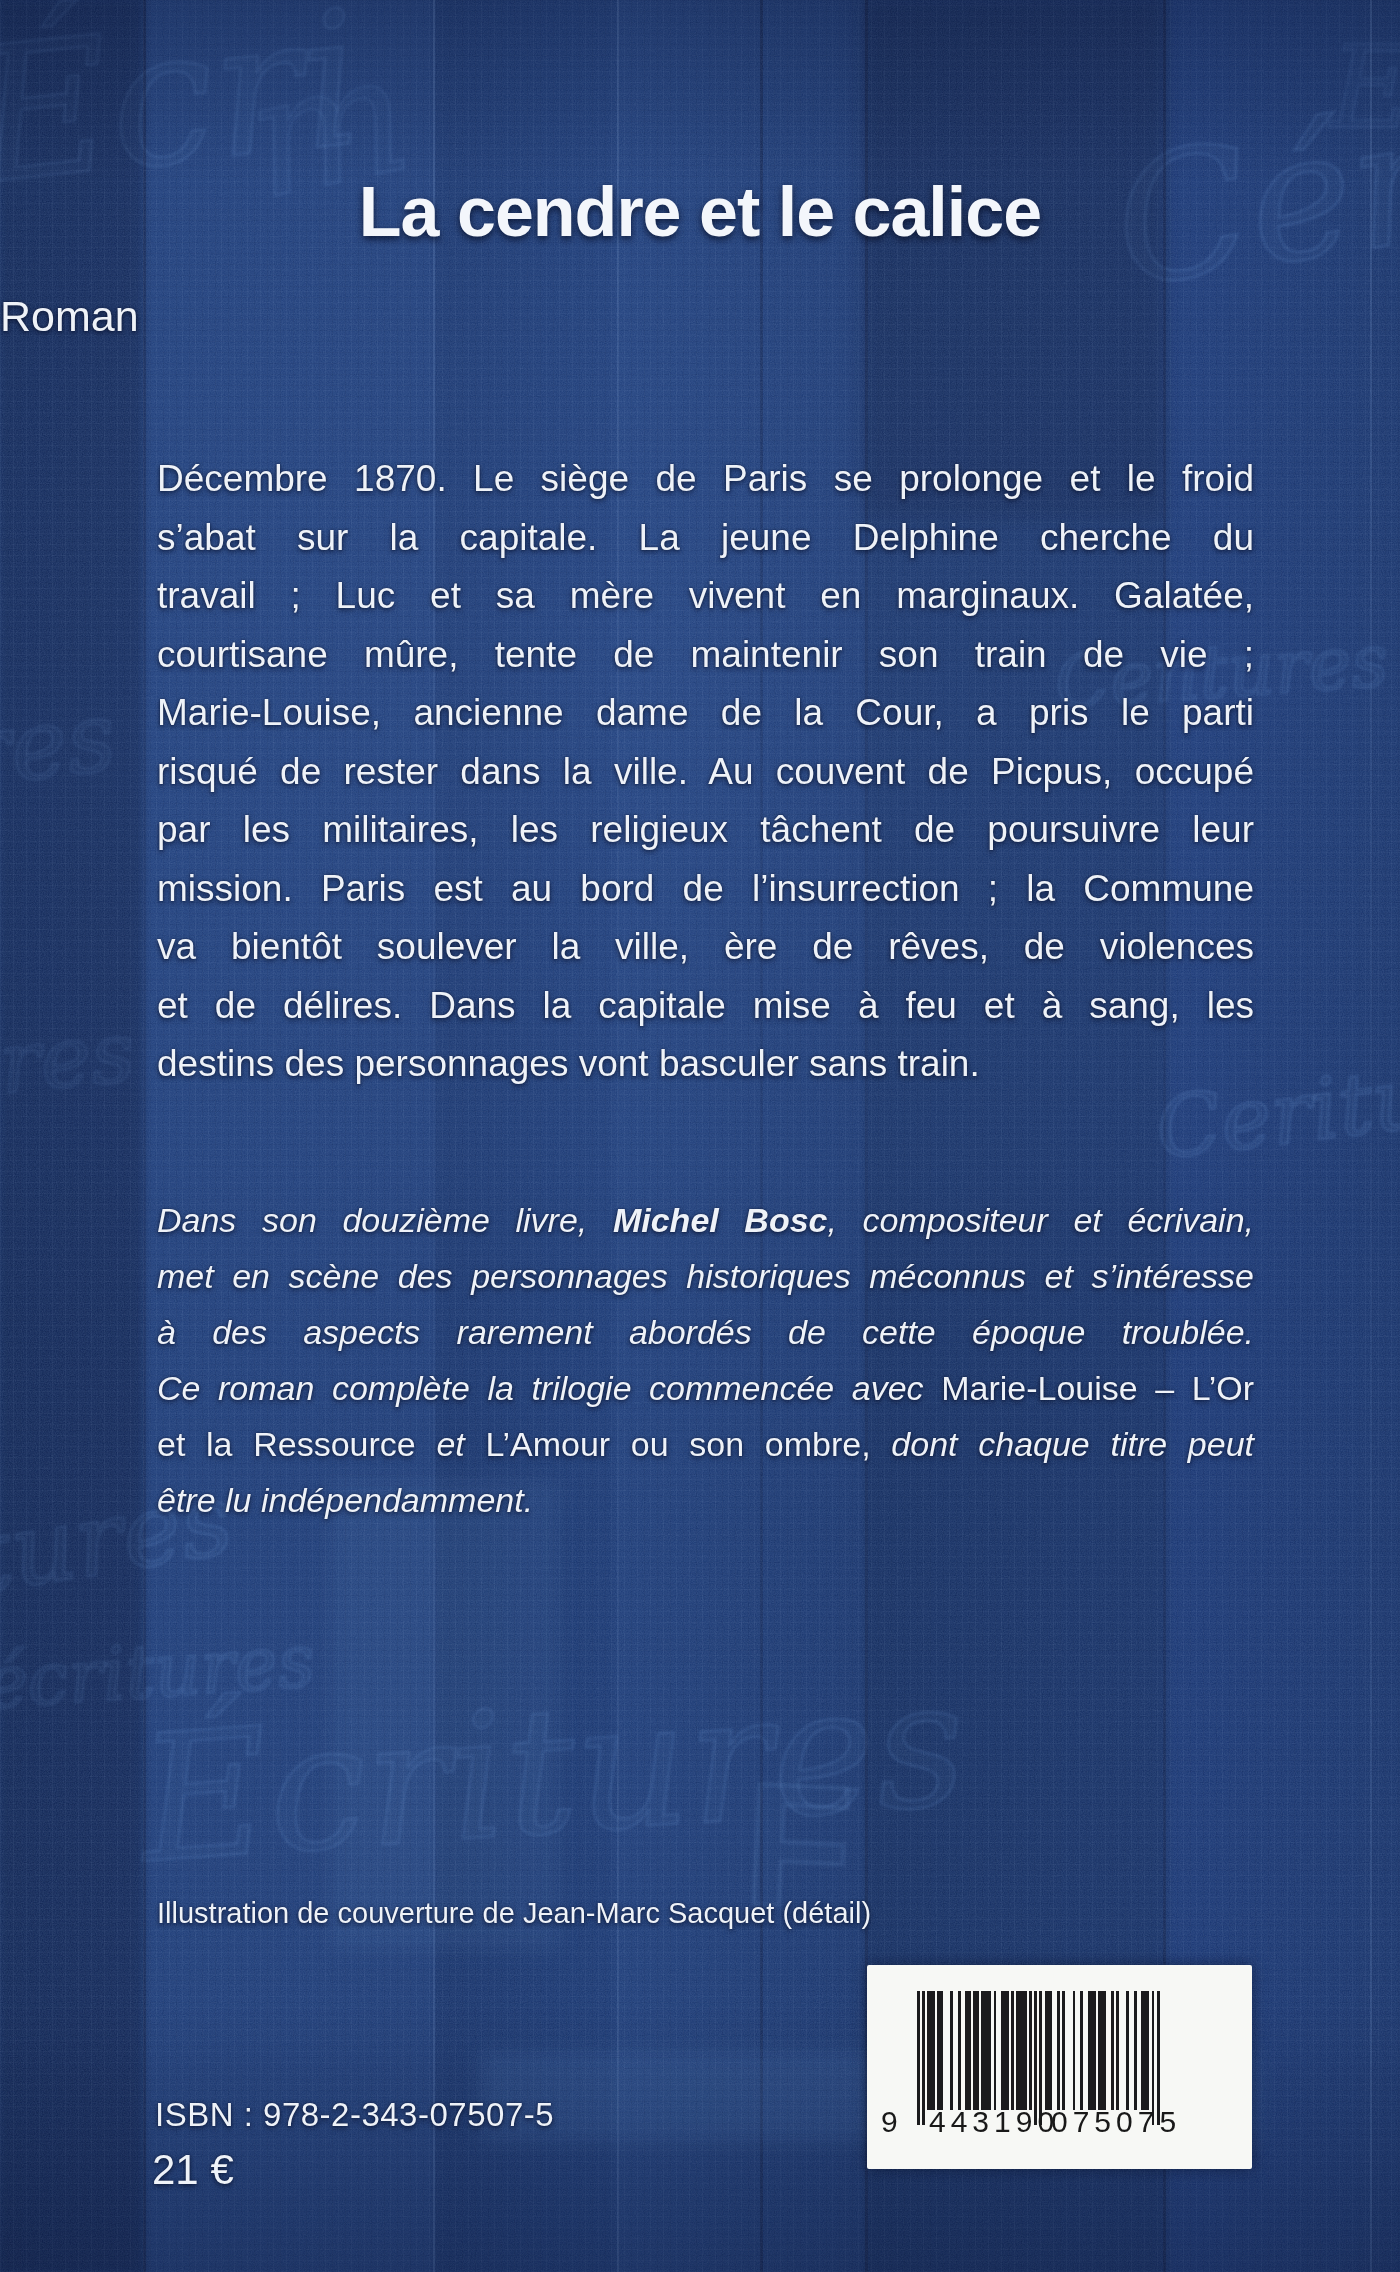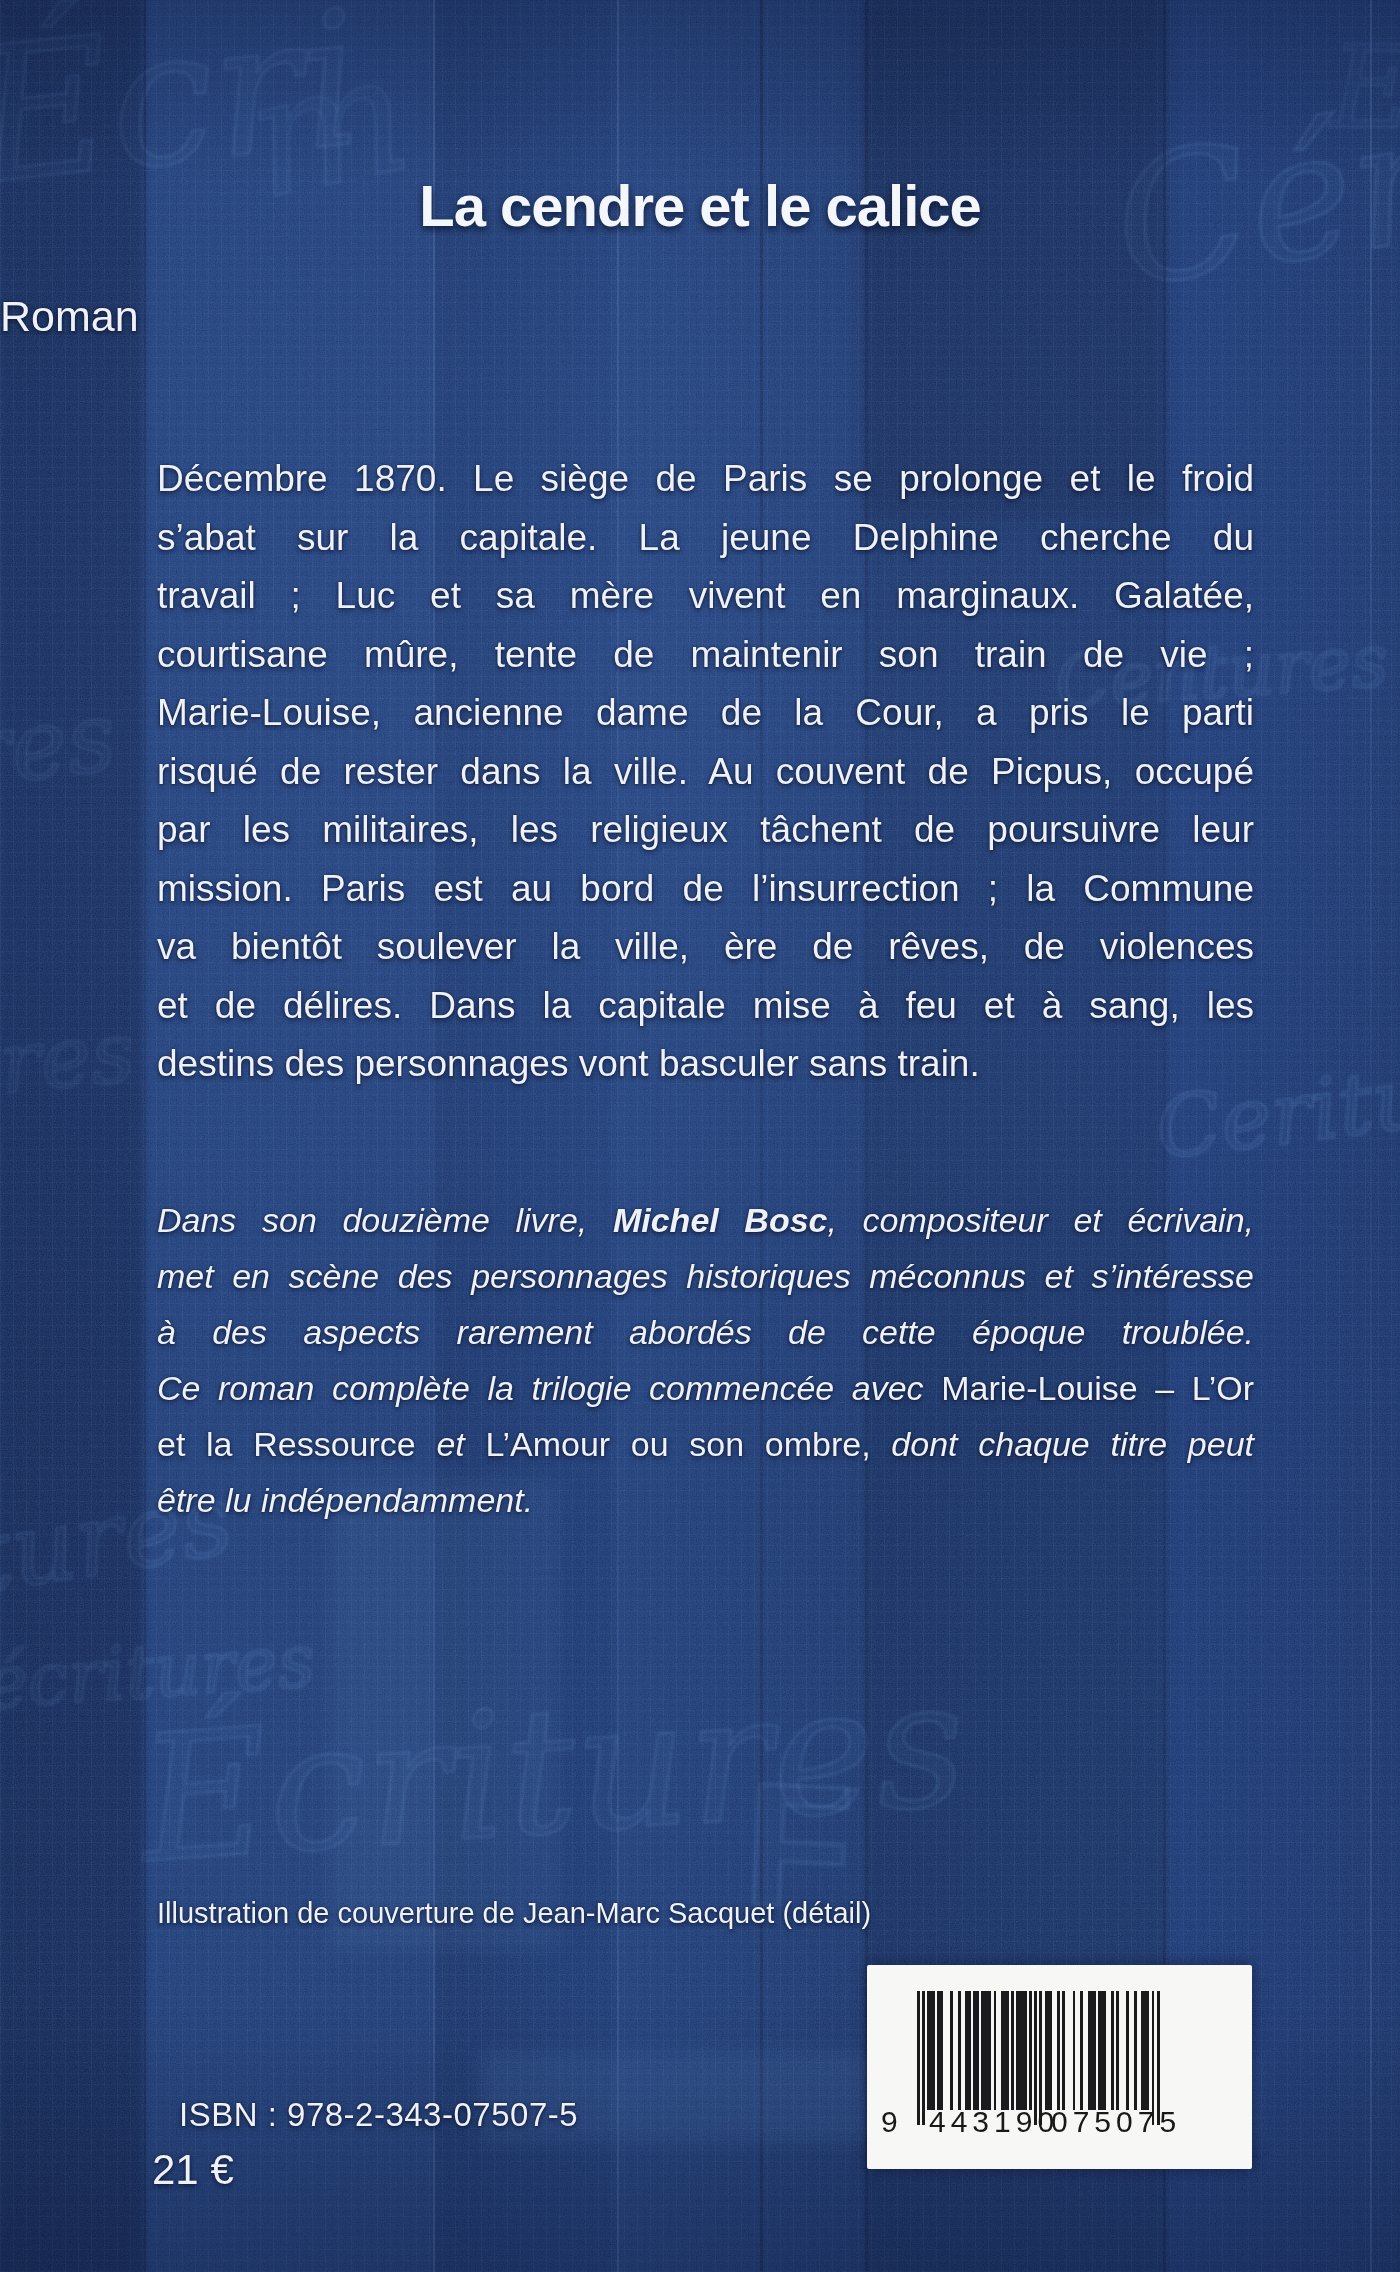"La cendre et le calice" #title { font-size: 58px -> 70px }
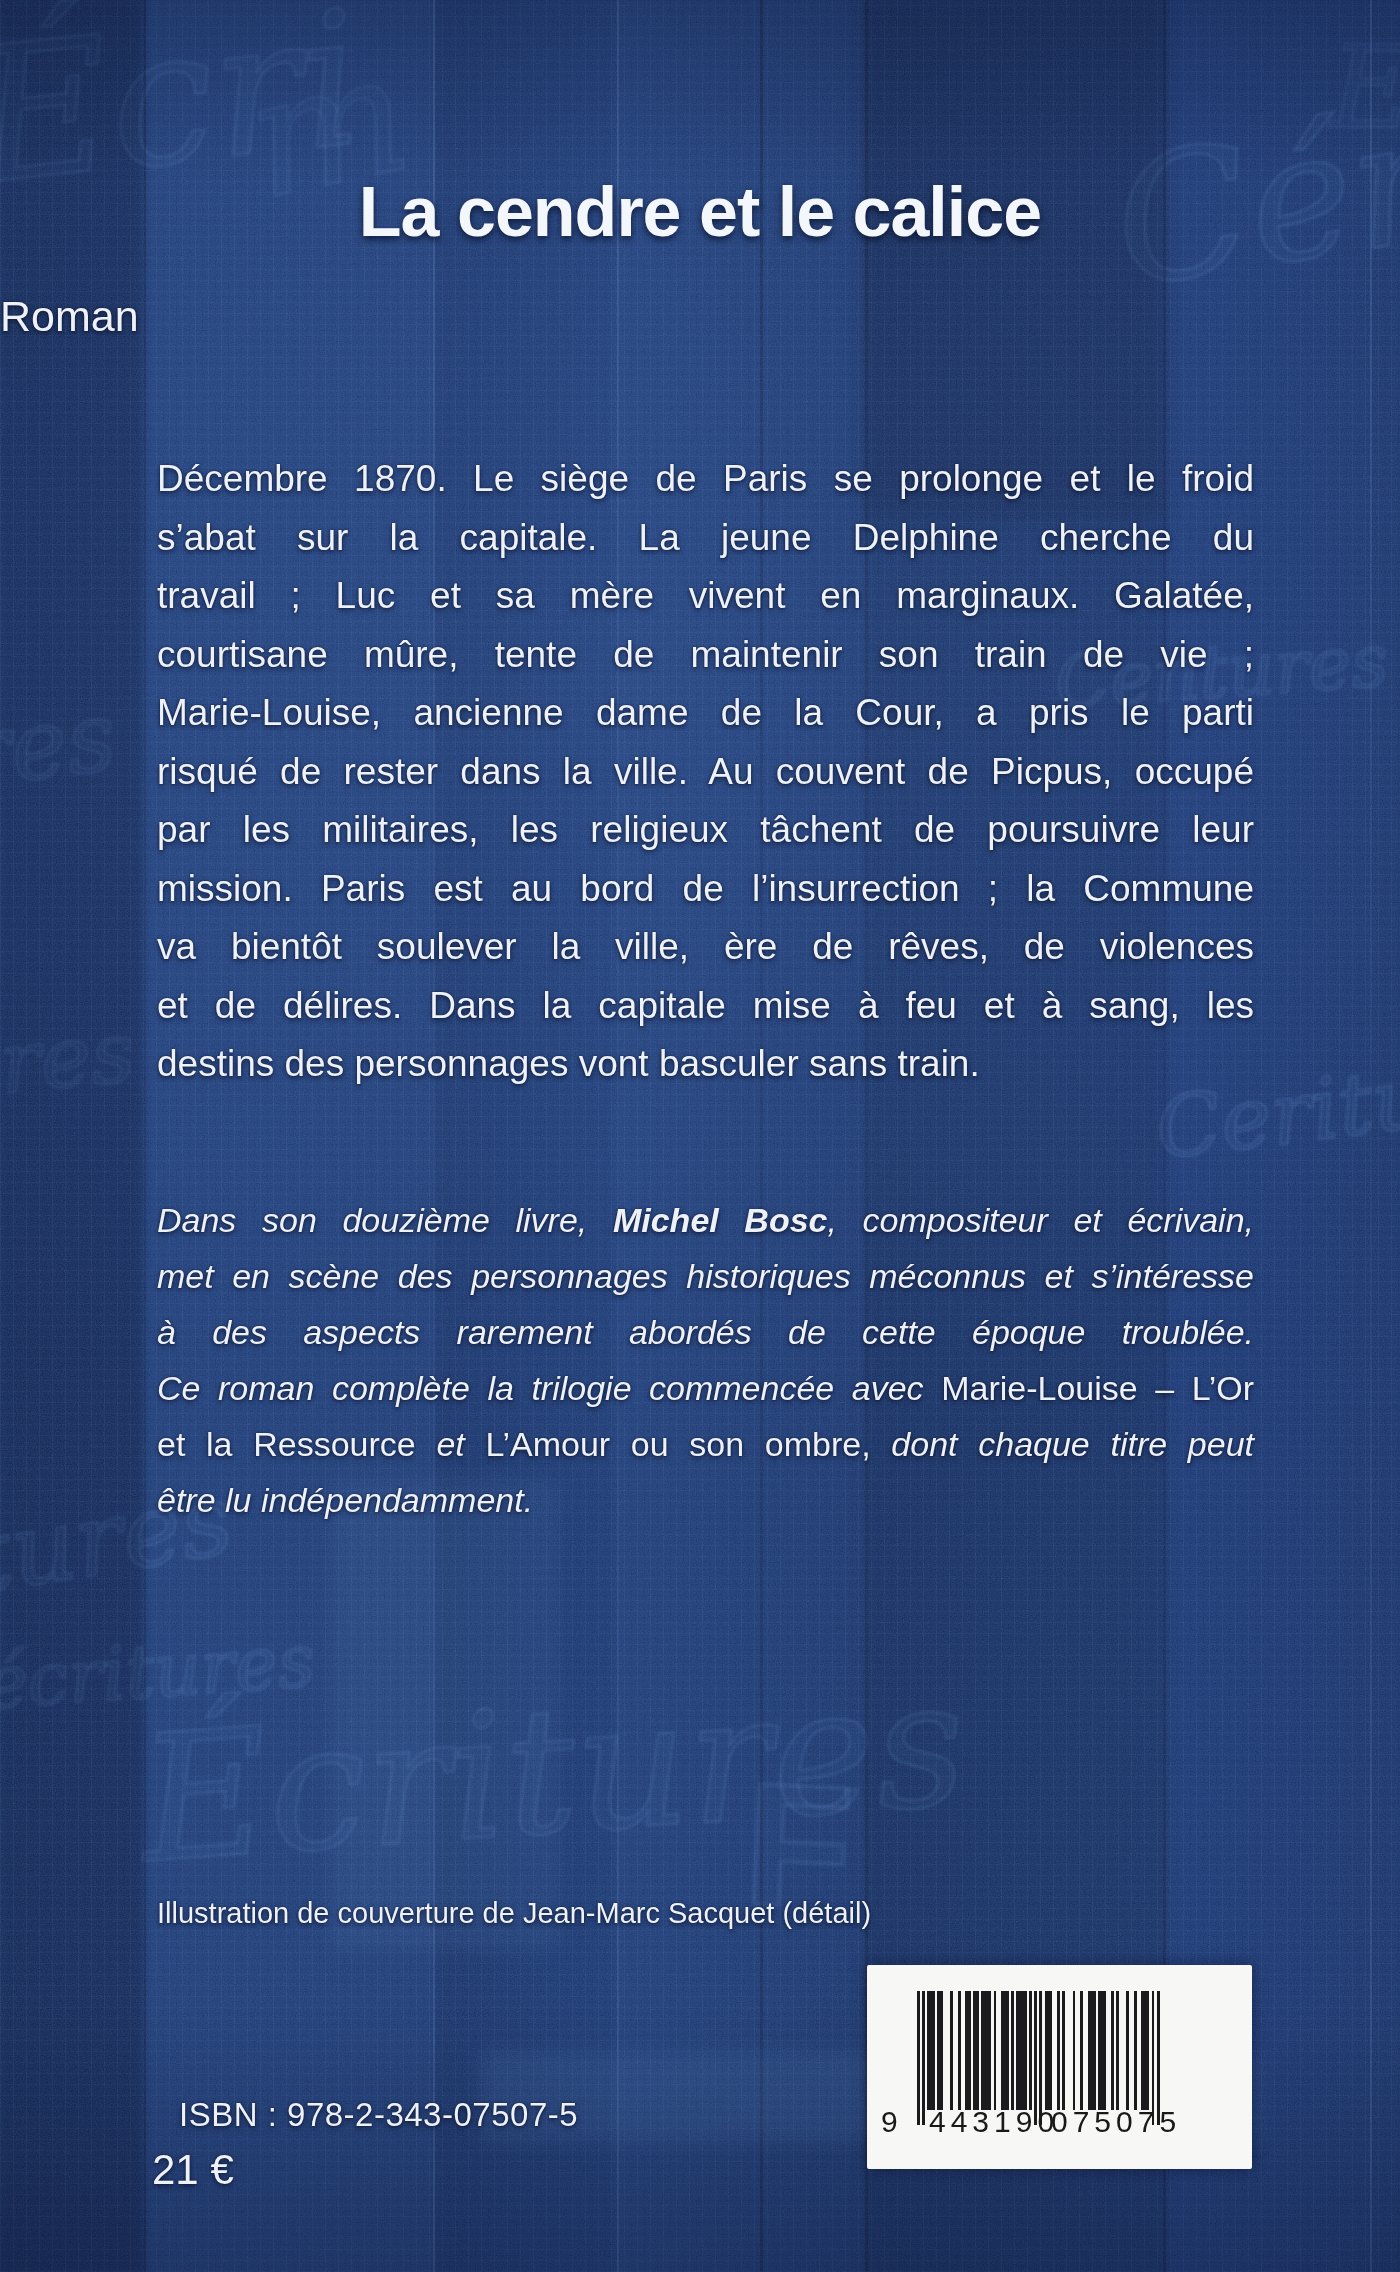"ISBN : 978-2-343-07507-5" #isbn { margin-left: 24px -> none }
